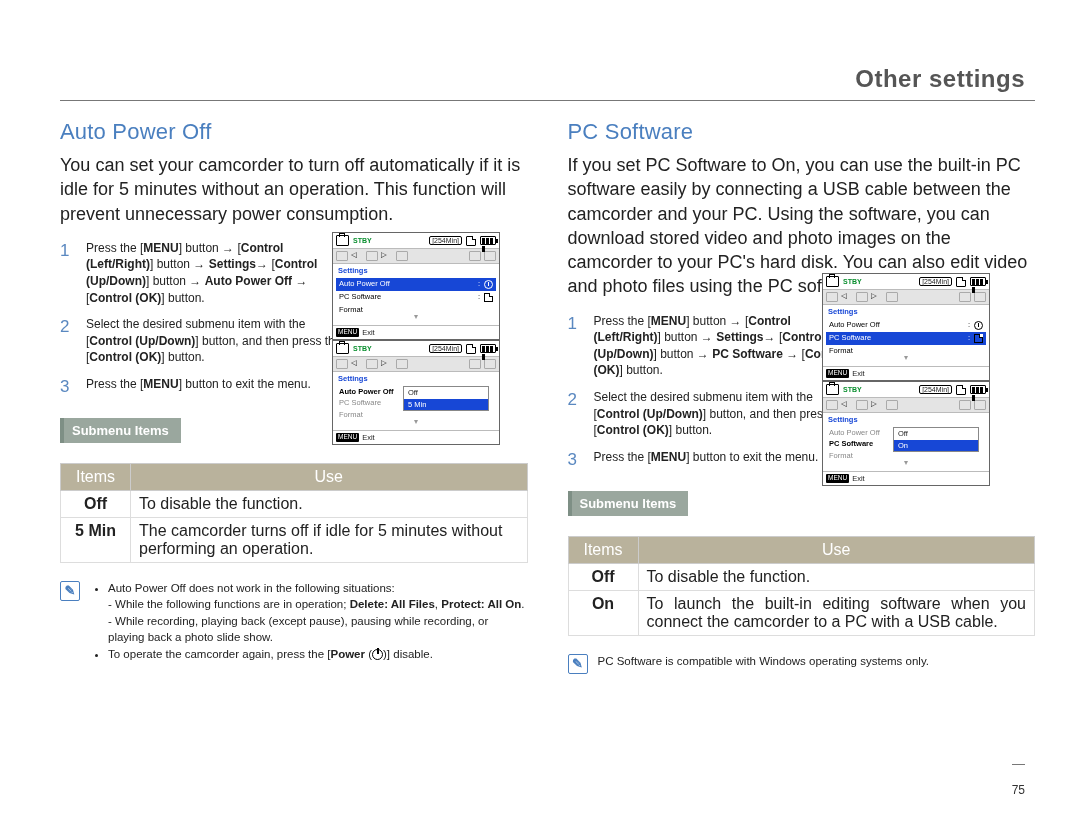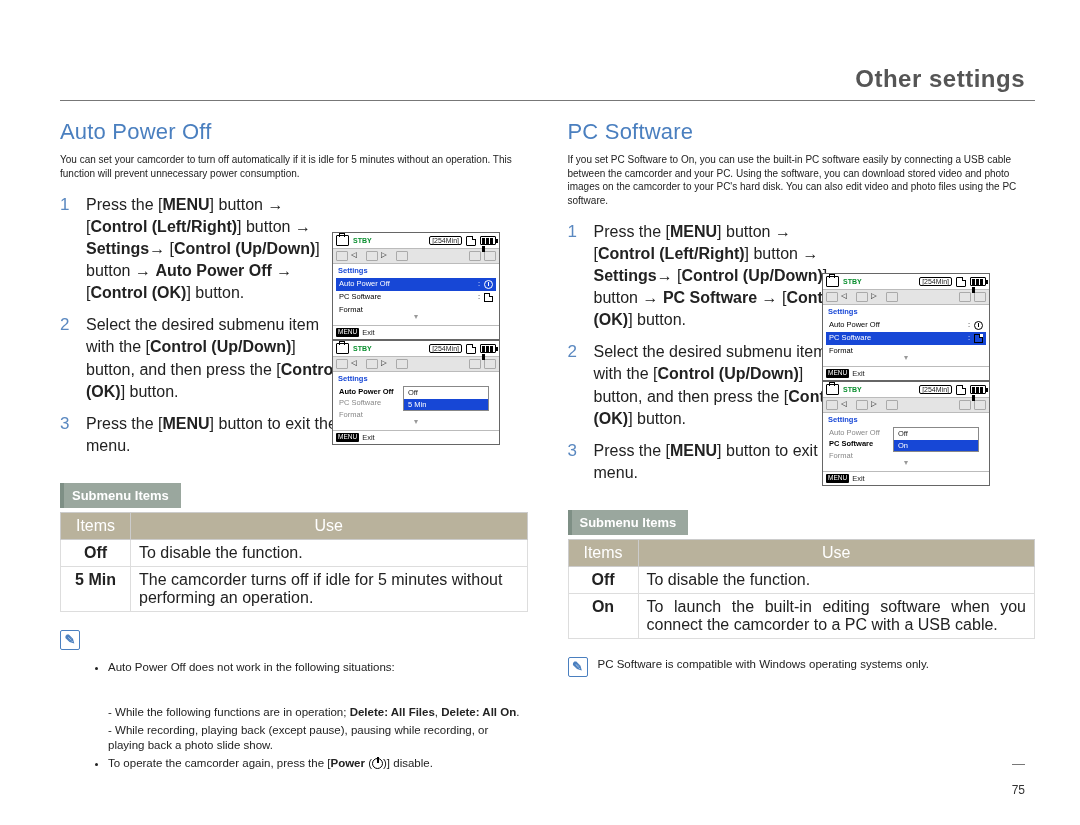"You can set your camcorder" .intro { font-size: 10px -> 18px }
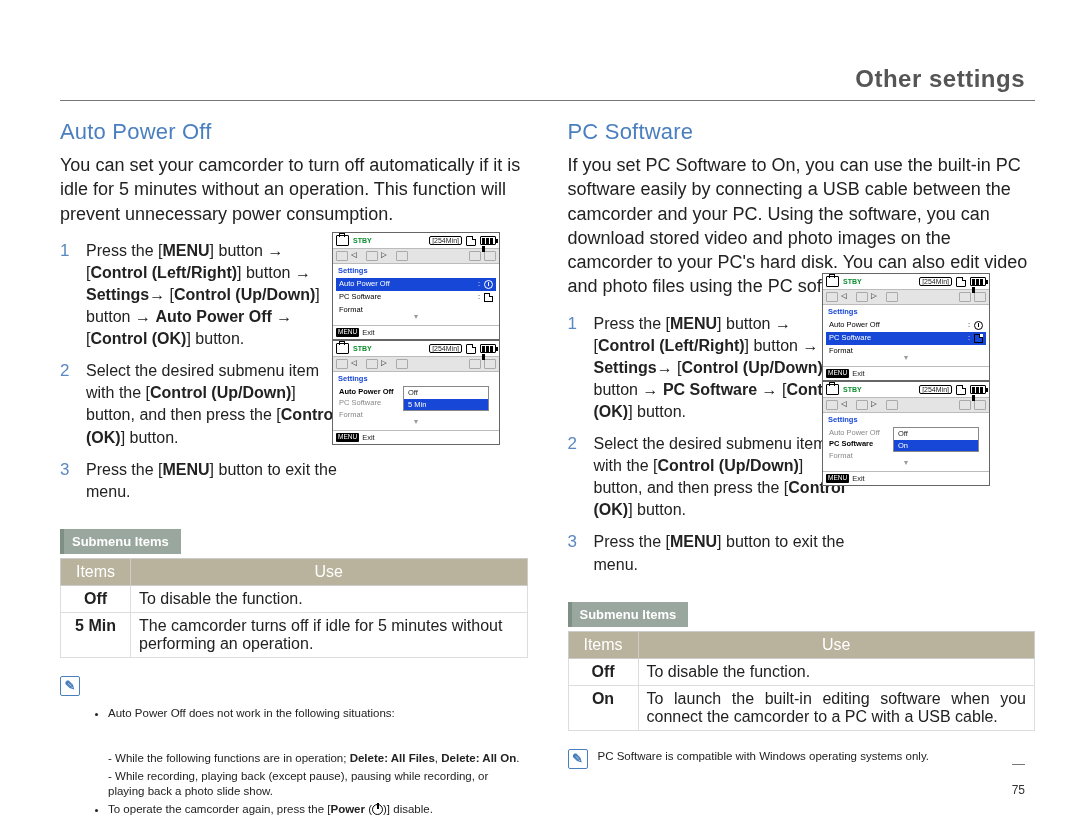"Press the [MENU] button →" ol.steps > li { font-size: 16px -> 12px }
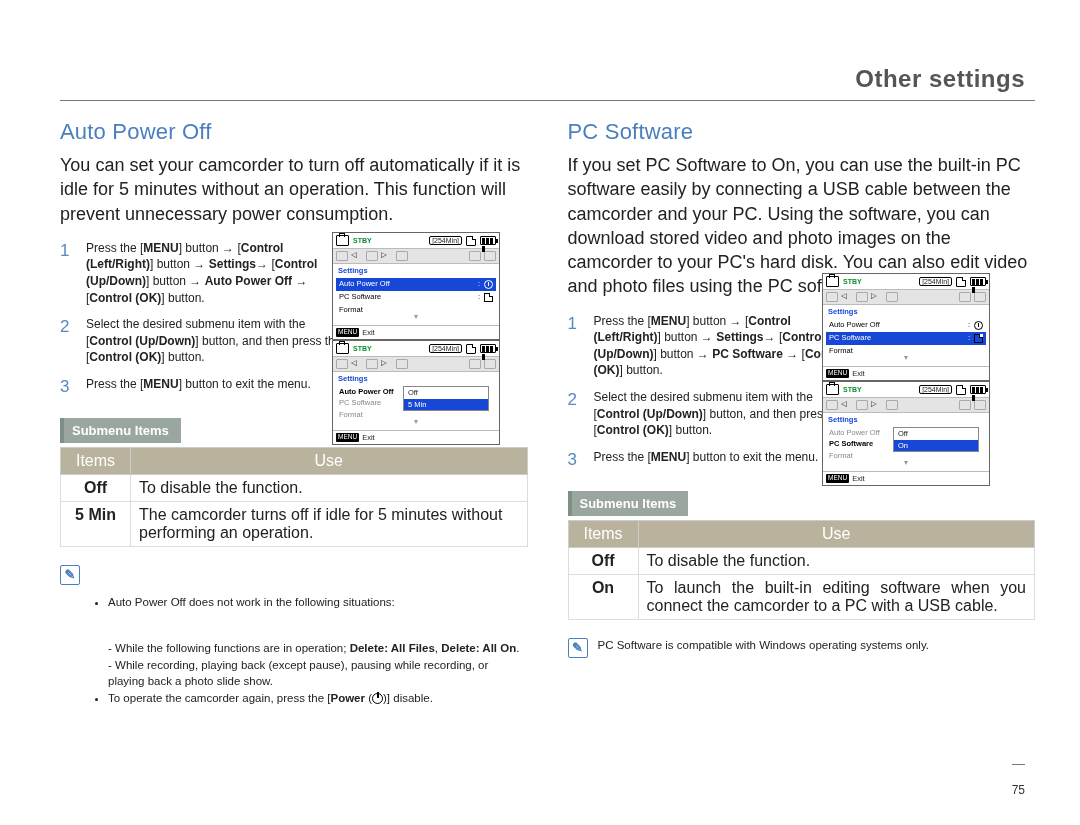"Submenu Items" .sub-hdr { margin: 16px 0 4px 0 -> 16px 0 20px 0 }
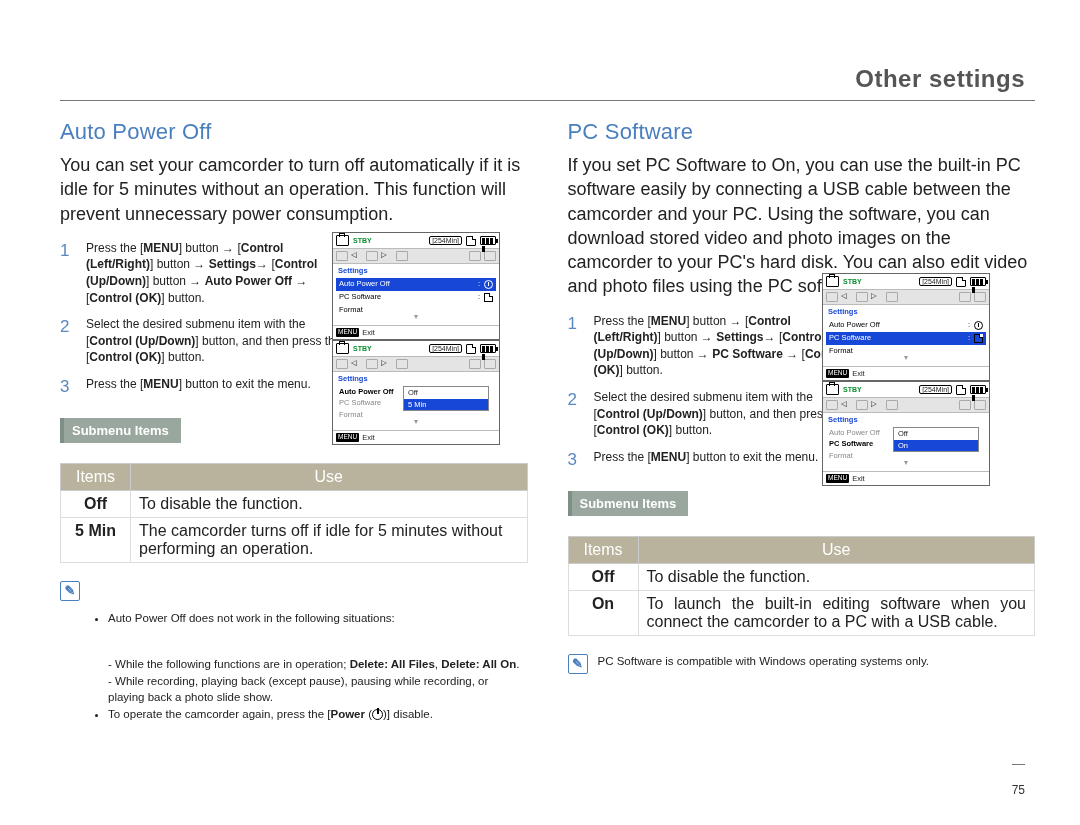"Auto Power Off does not" .note ul { margin-top: 30px -> none }
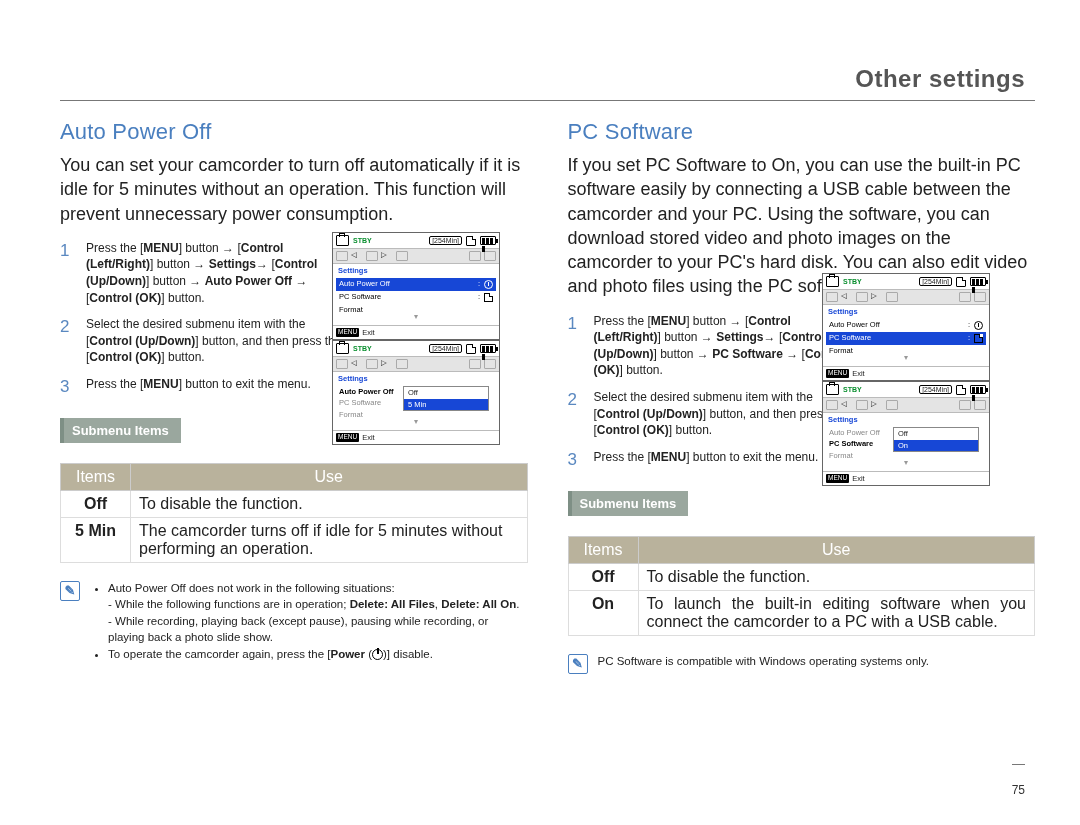"Delete: All On" span.b { text: Delete -> Protect }
